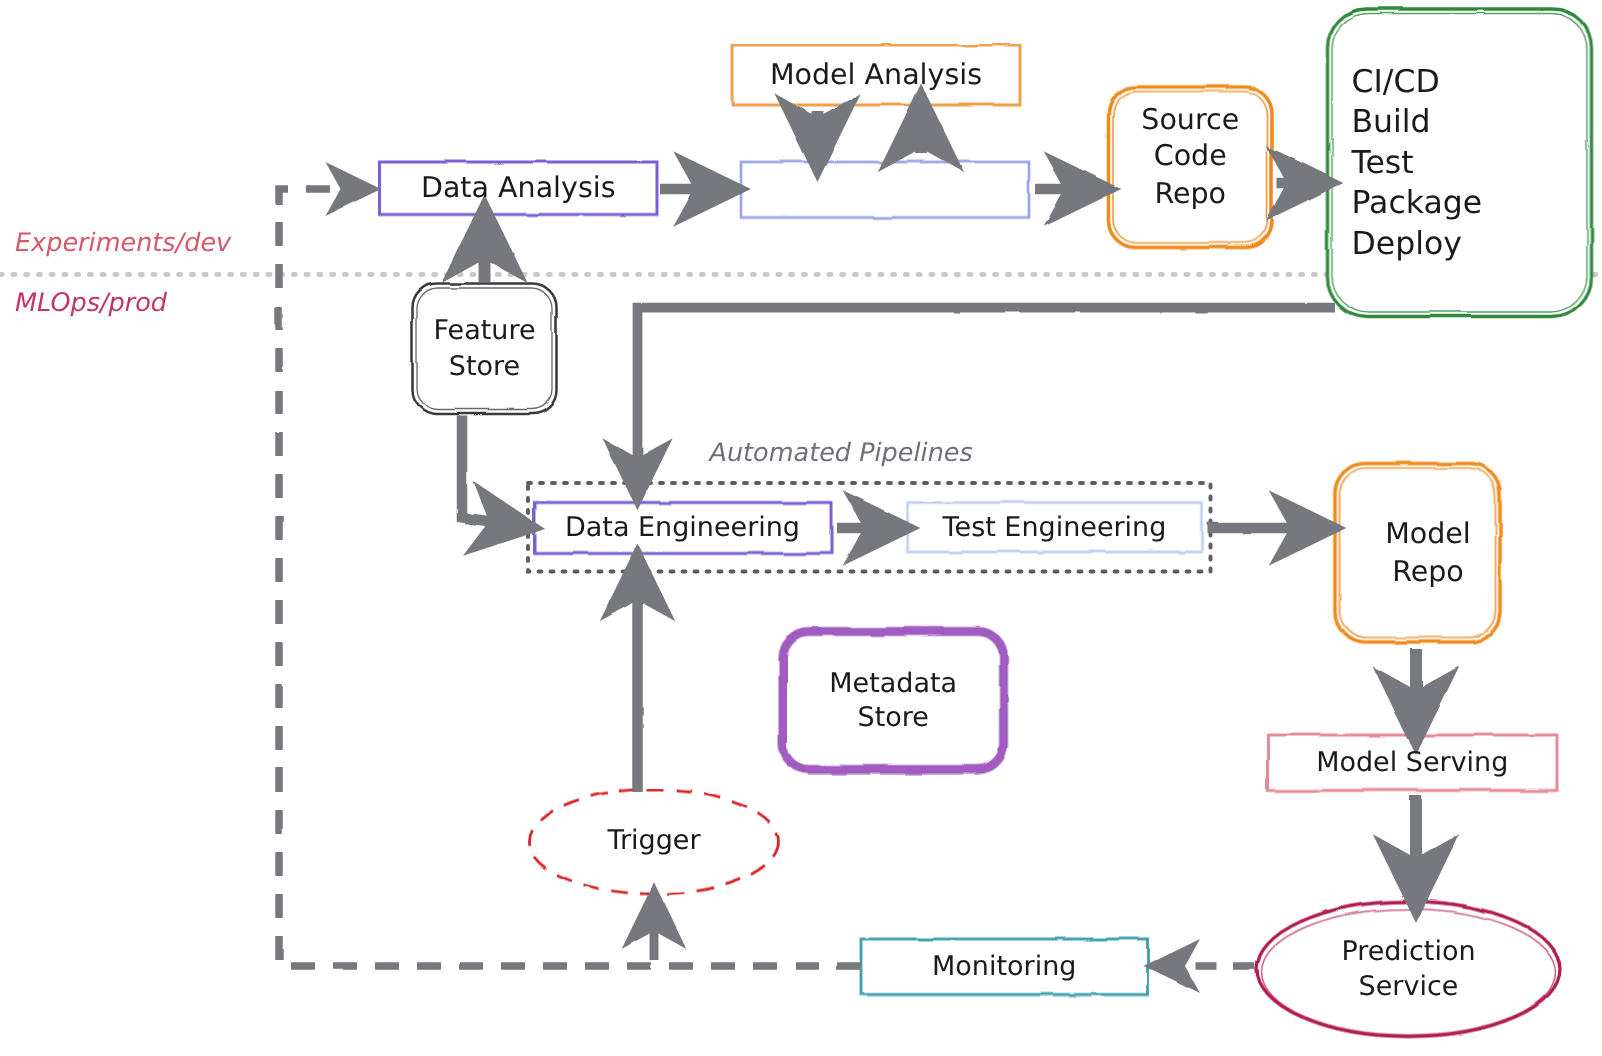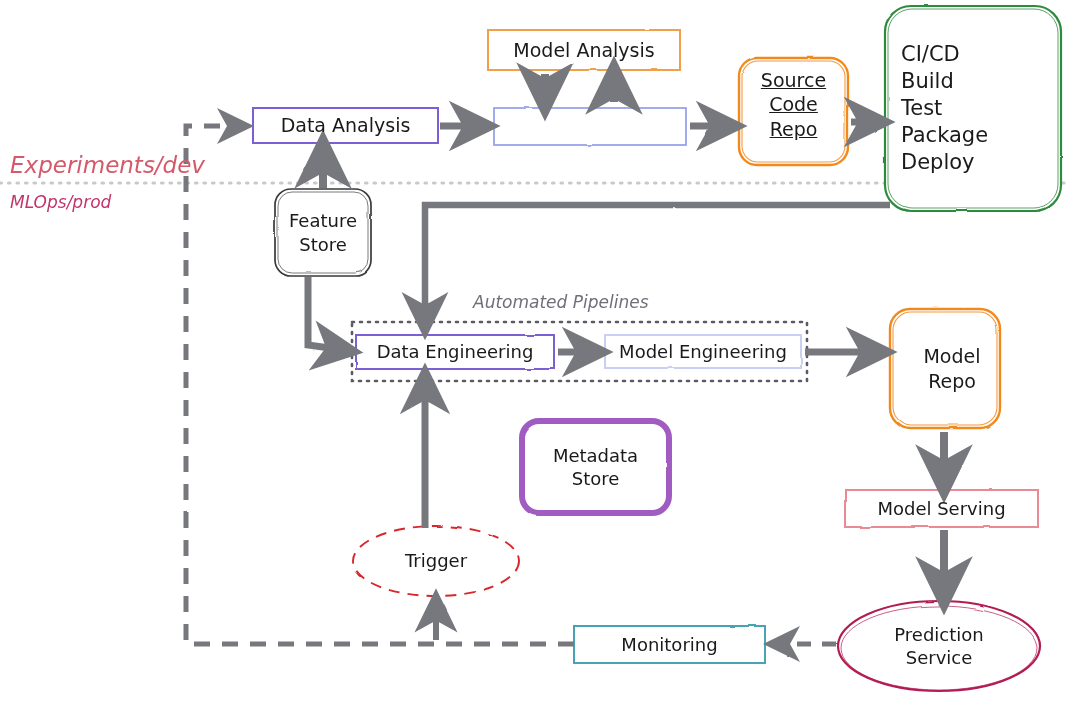"Source" div.node-label { text-decoration: underline -> none }
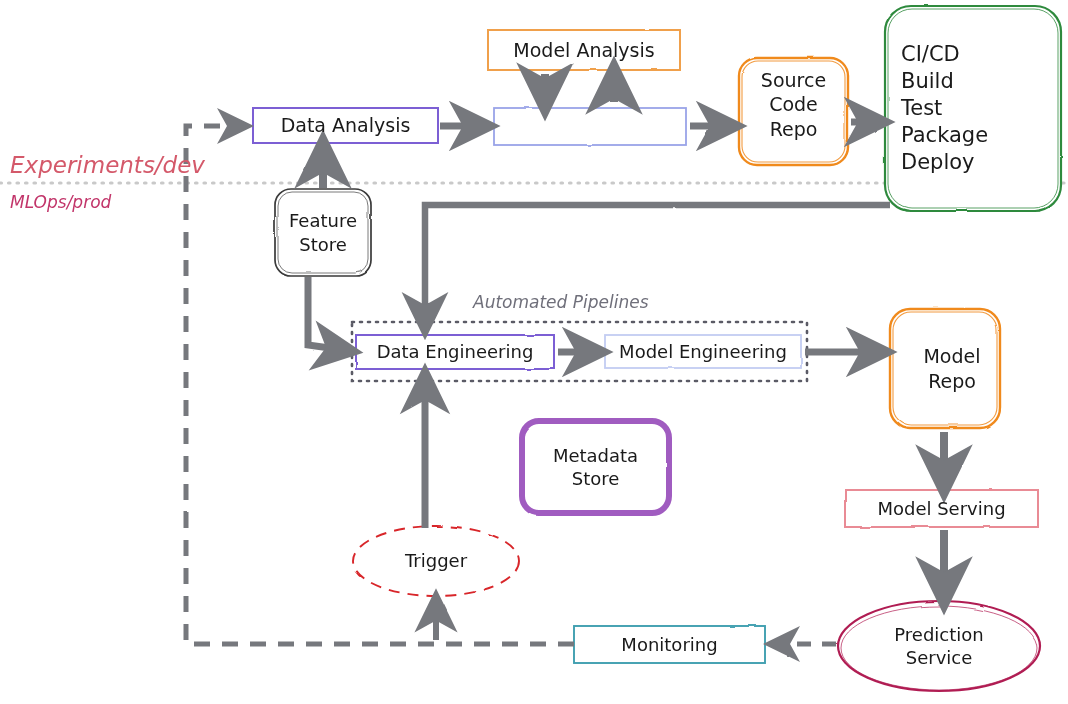"Experiments/dev" div.zone-label { font-size: 23px -> 17px }
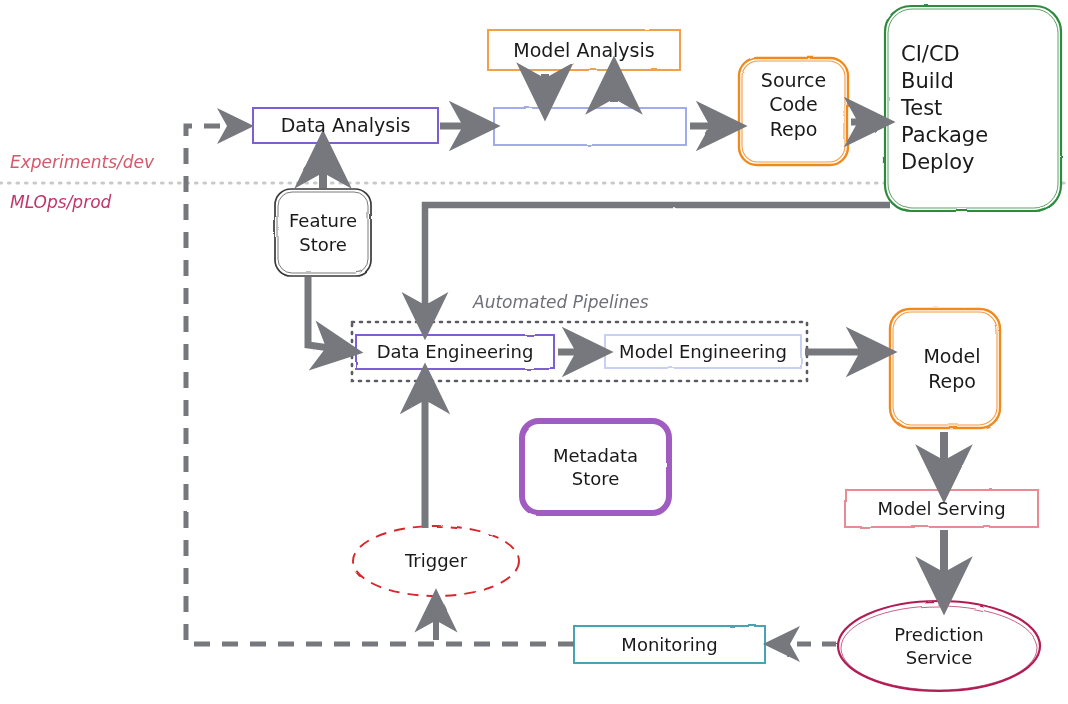"Model Engineering" span { text: Model -> Test }
